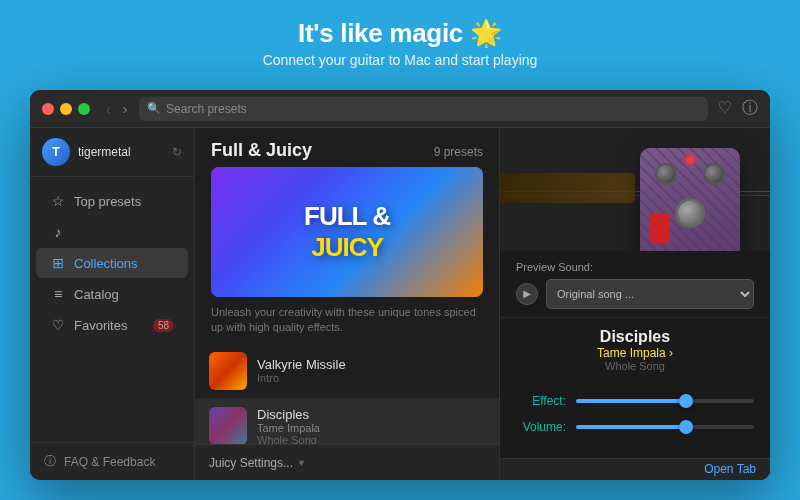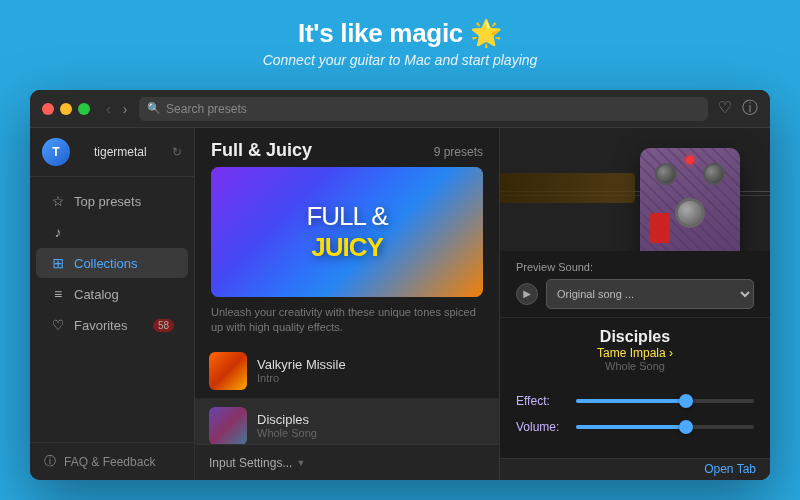"Connect your guitar to Mac" .top-banner p { font-style: italic -> none }
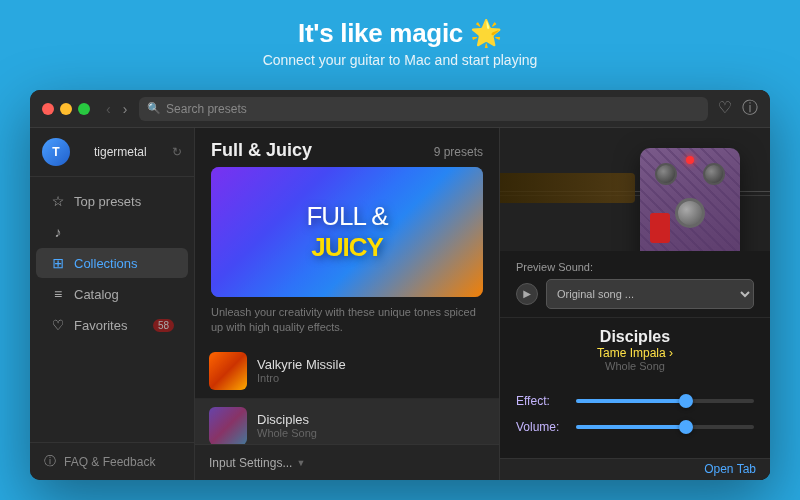"tigermetal" .user-name { margin-left: 16px -> none }
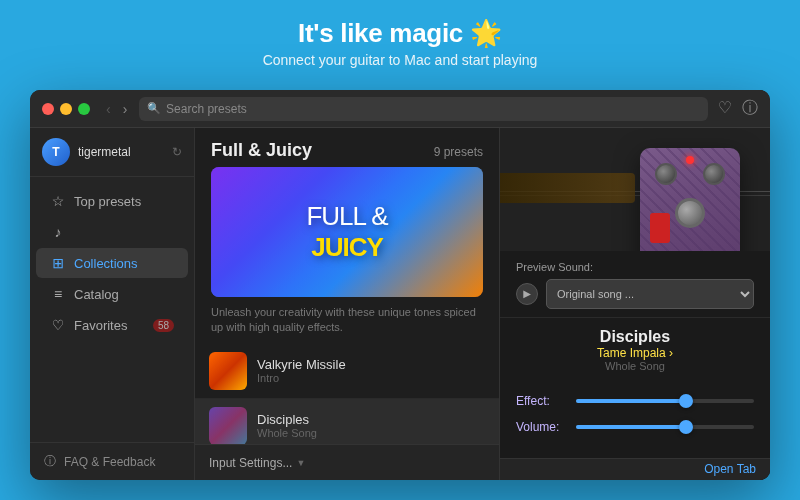"FULL &" div { font-weight: 400 -> 700 }
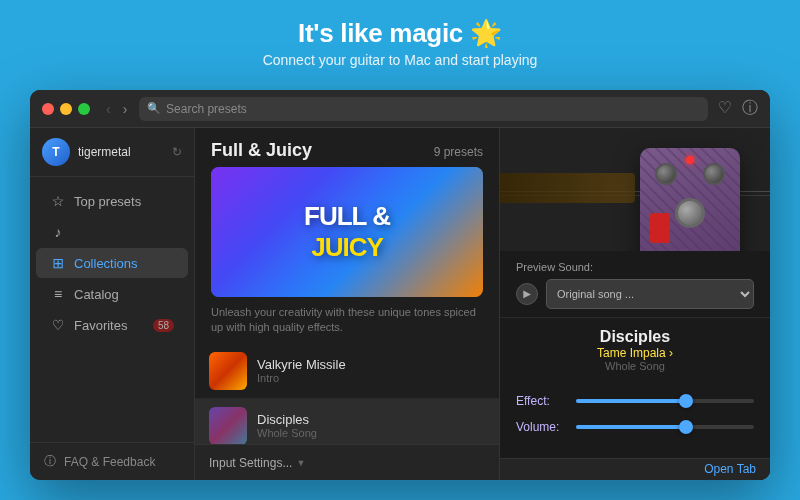"Effect:" .control-label { color: #c4b5fd -> #14b8a6; text-align: left -> right }
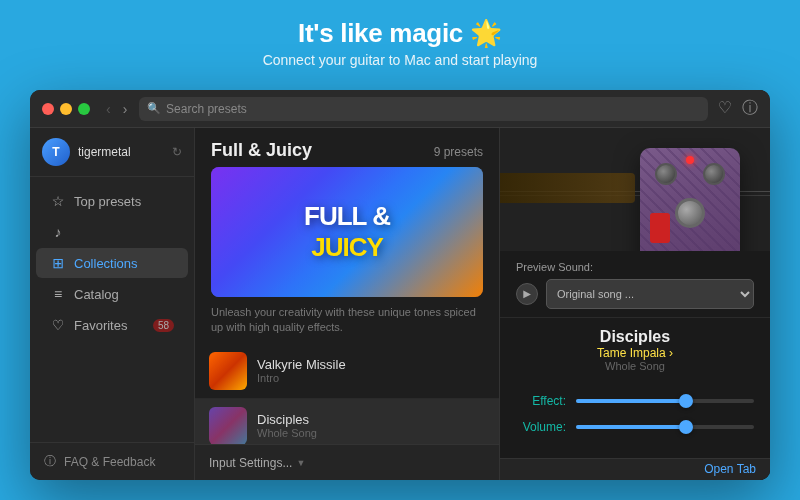"Tame Impala" div.preset-artist { html: none -> <div>Tame Impala</div> }
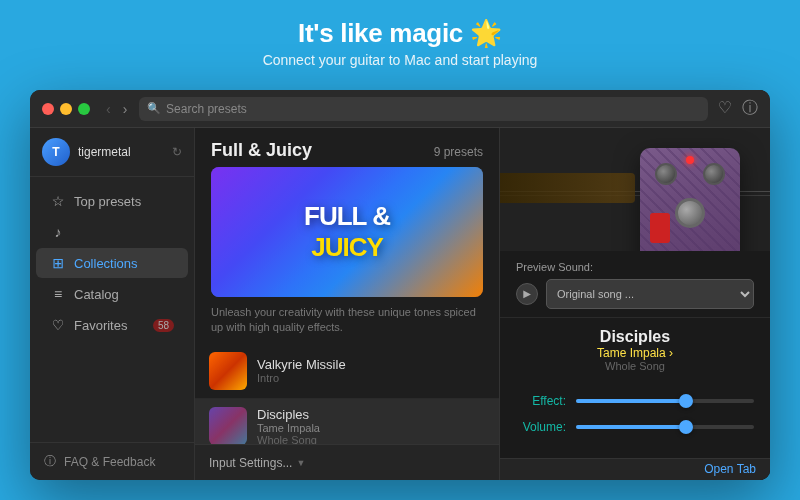"Input Settings..." span { text: Input -> Juicy }
